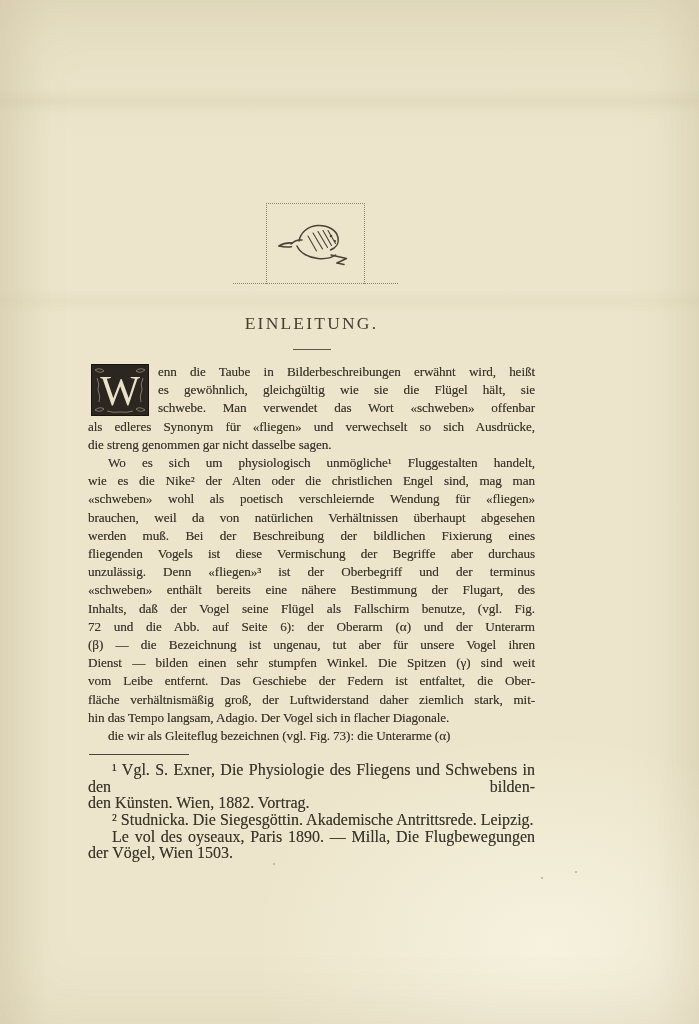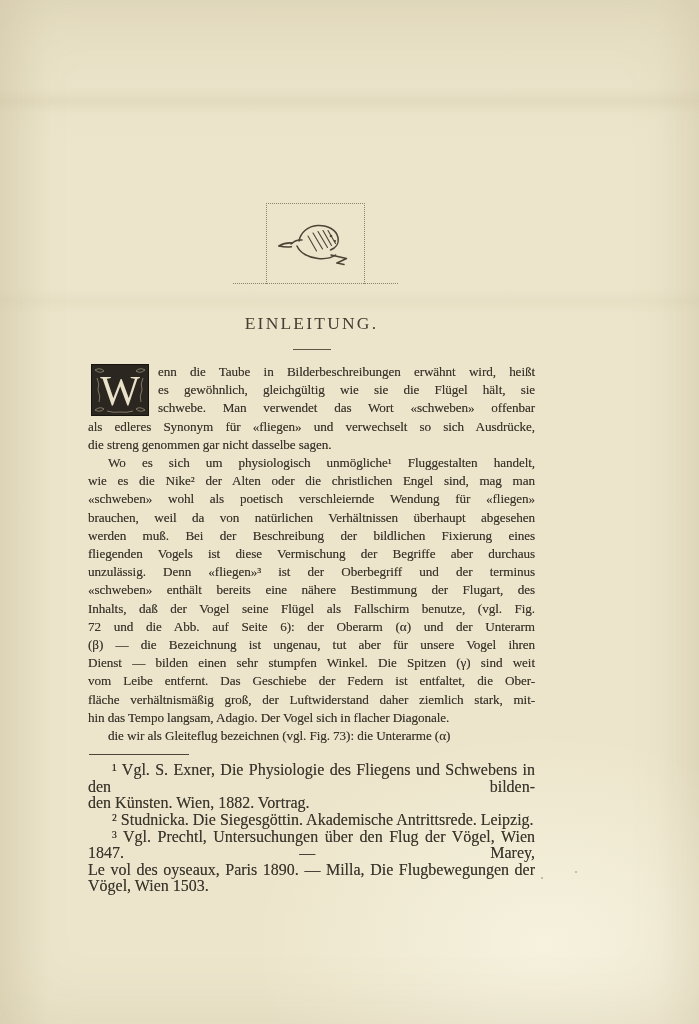"³ Vgl. Prechtl, Untersuchungen über" div.line { html: <div>³ Vgl. Prechtl, Untersuchungen über den Flug der Vögel, Wien 1847. — Marey,</div> -> none }
